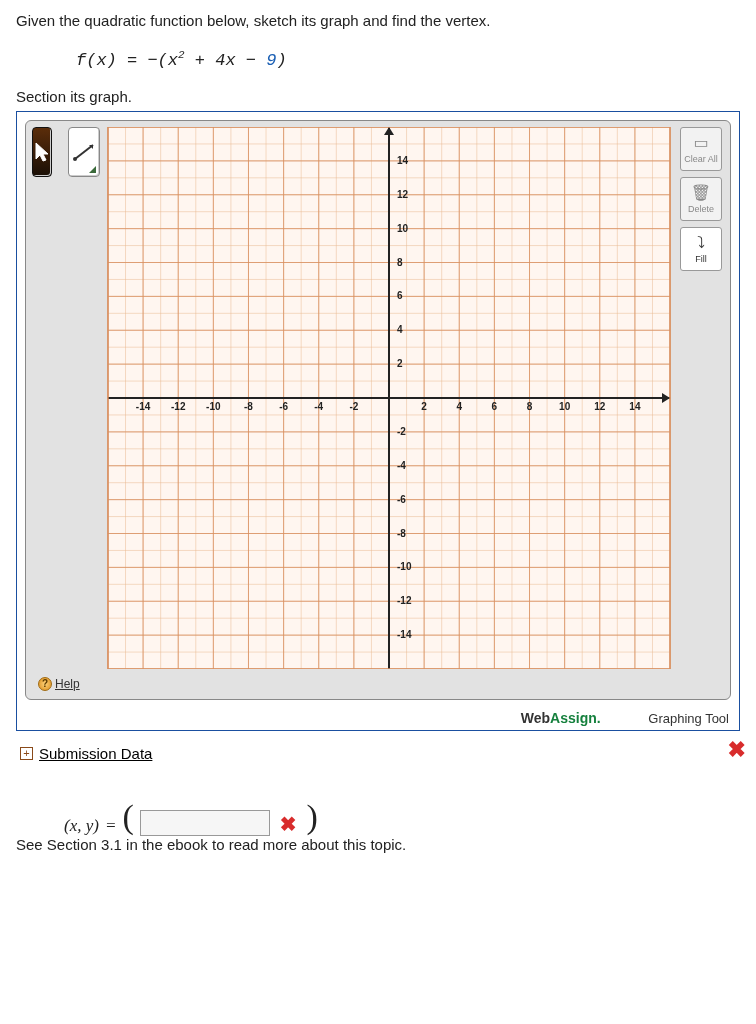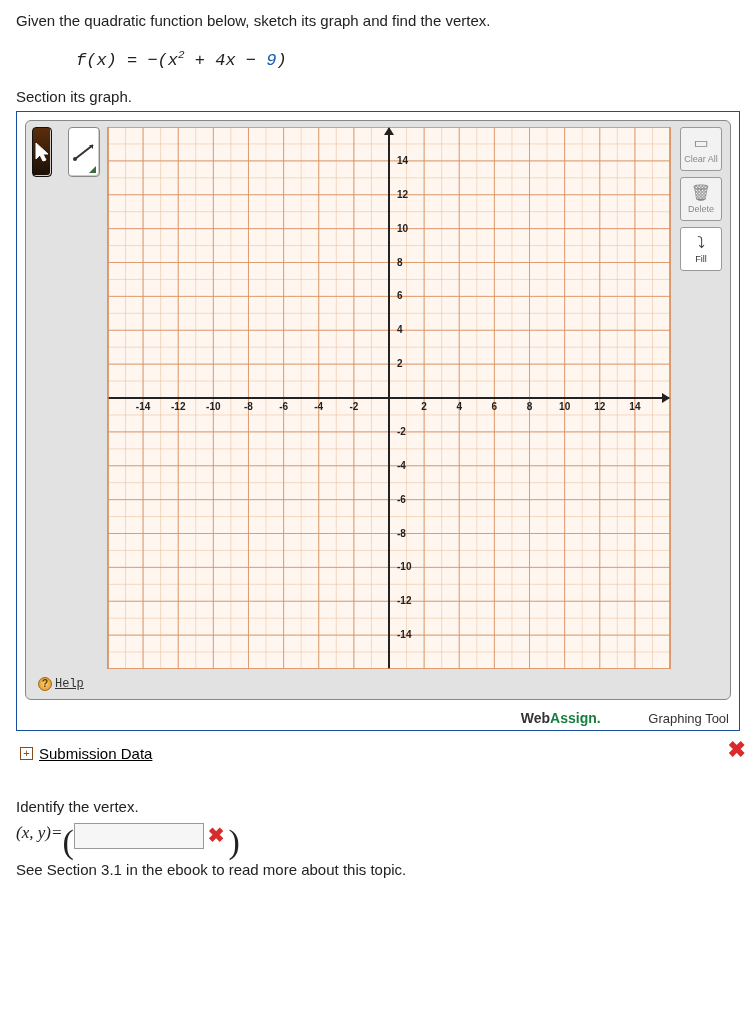"Help" .help-btn a { font-family: Liberation Mono, monospace -> none }
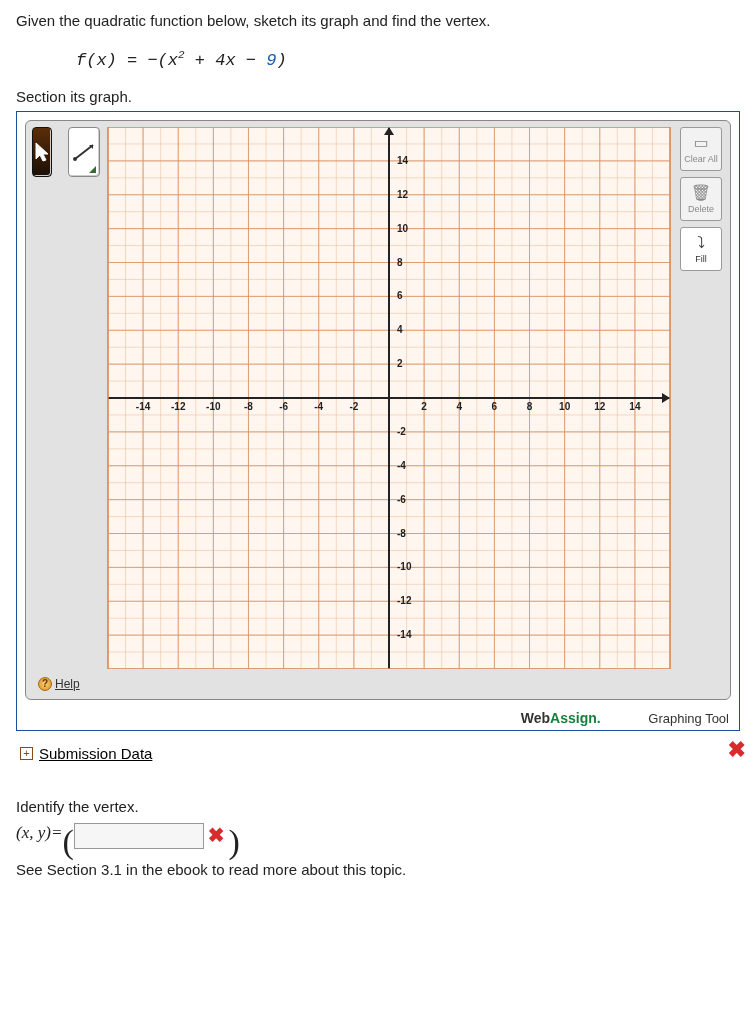"Identify the vertex." div { html: <div>Identify the vertex.</div> -> none }
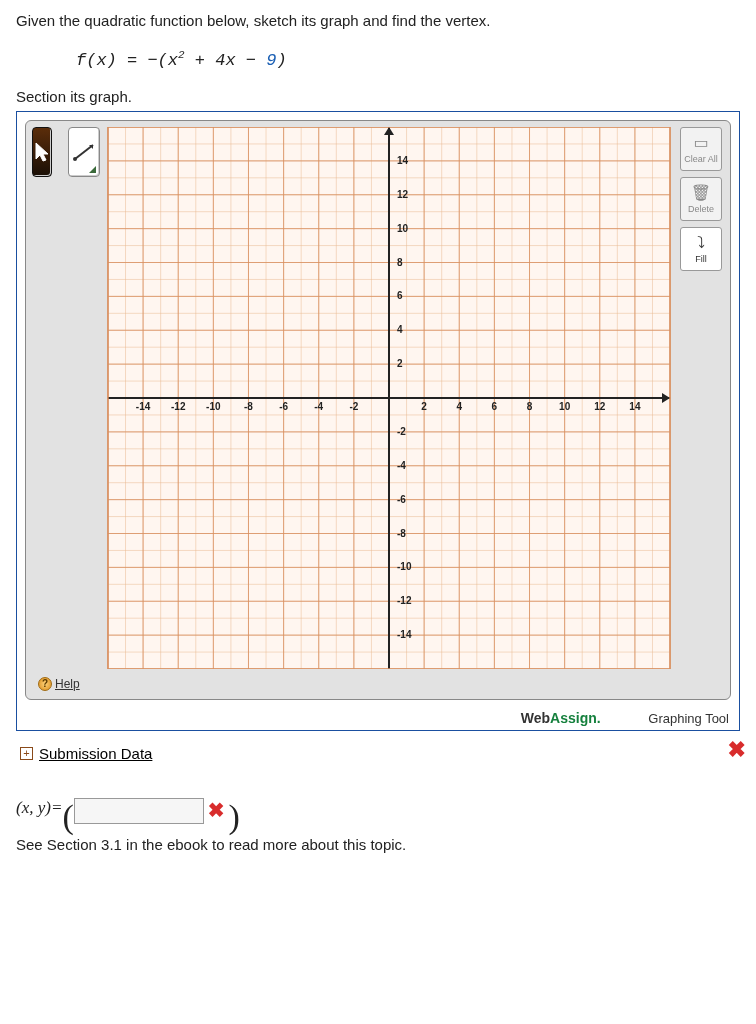"(x, y)" .vertex-input-row { align-items: flex-start -> flex-end; gap: none -> 6px; margin-left: none -> 48px }
